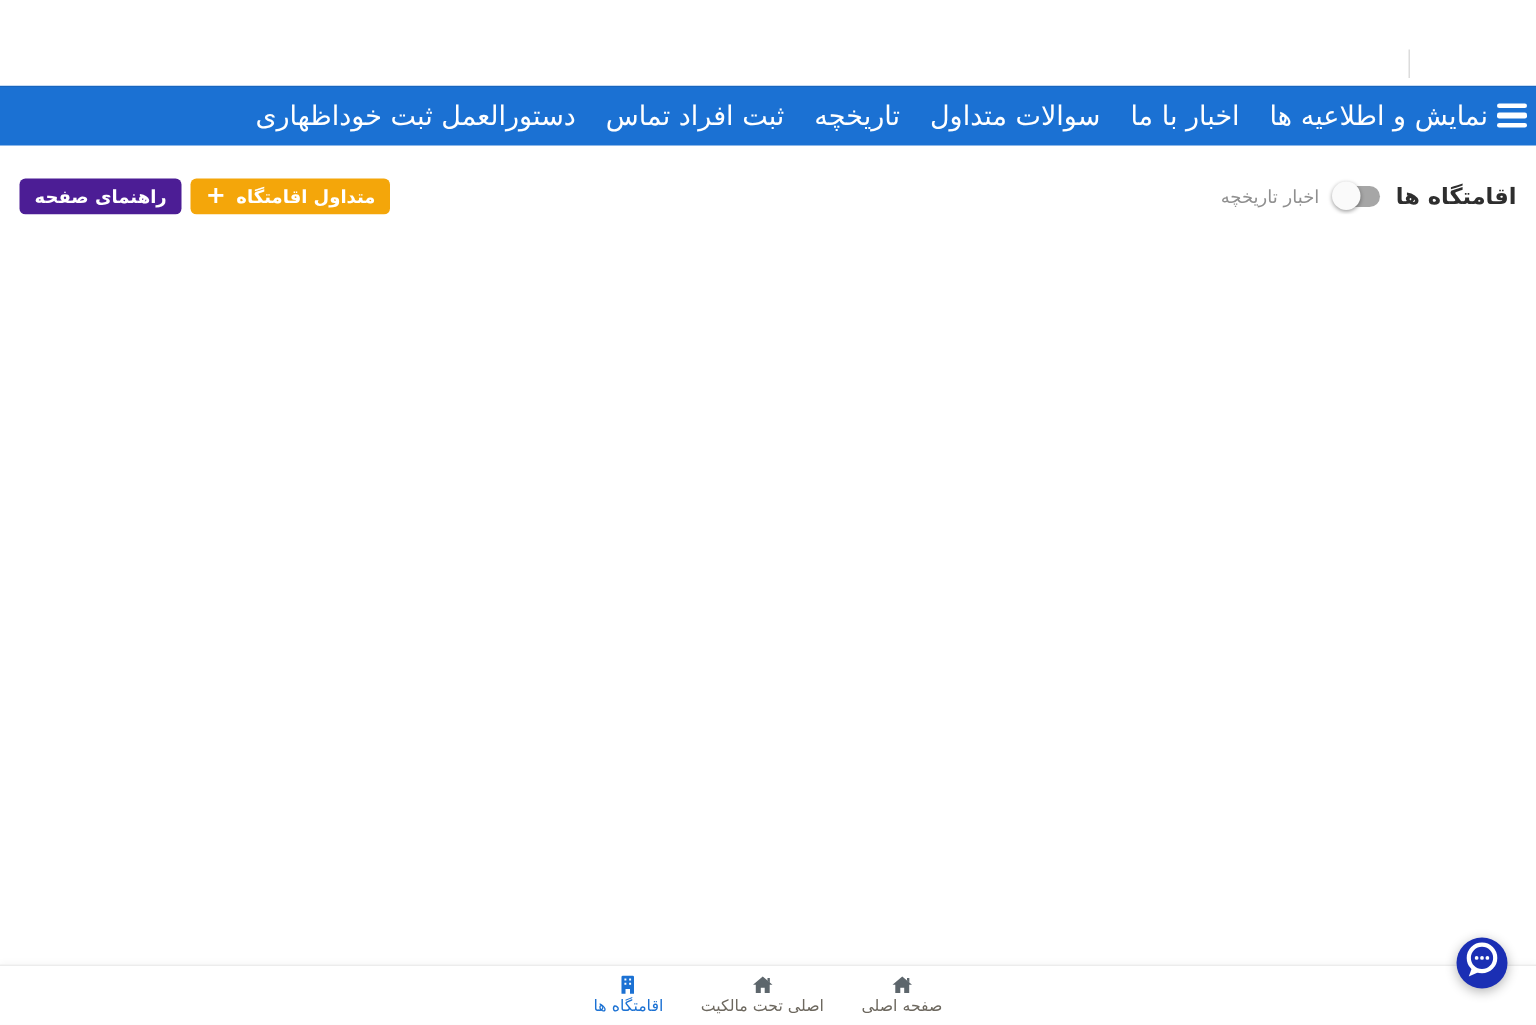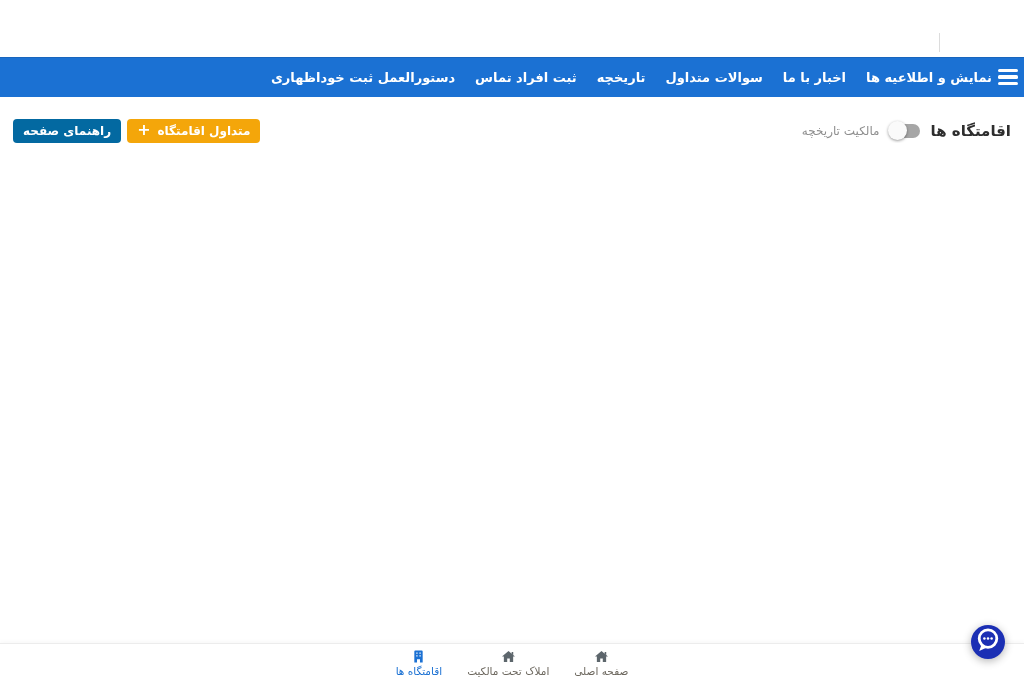"دستورالعمل ثبت خوداظهاری" .nav-item { font-size: 13px -> 18px; font-weight: bold -> normal }
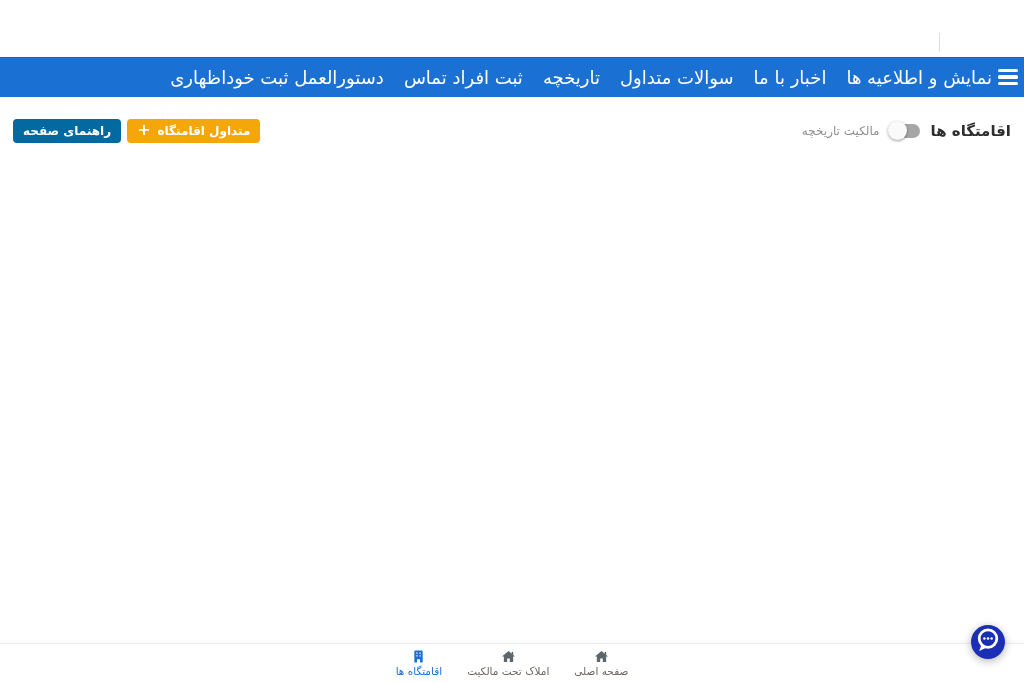"راهنمای صفحه" .btn-blue { background: #0369a1 -> #4c1d95 }
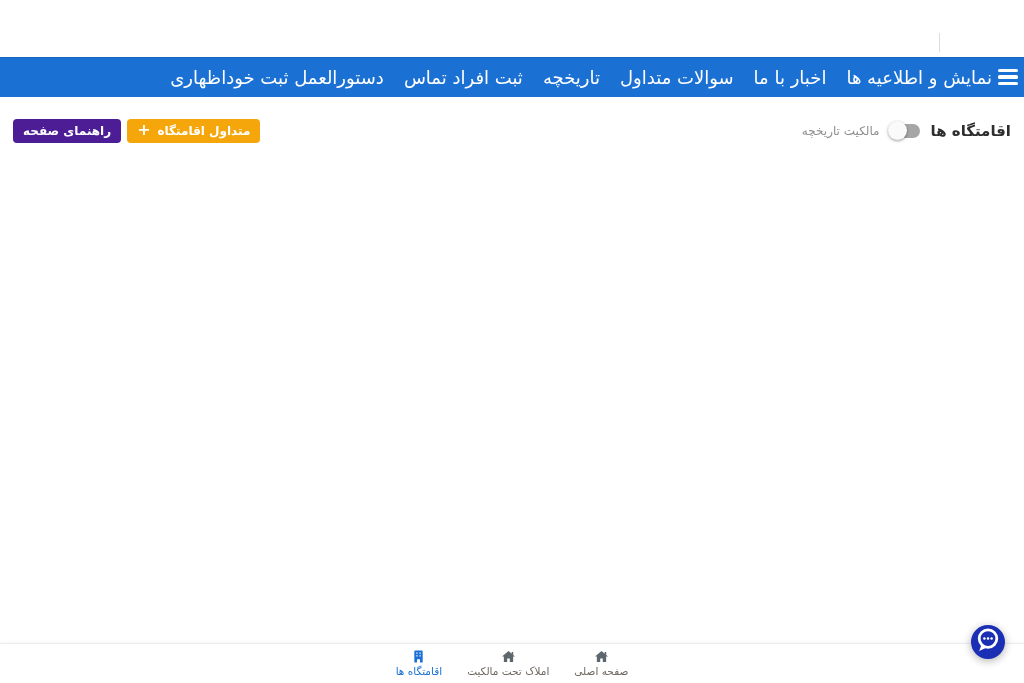"مالکیت تاریخچه" span.switch-label { text: مالکیت -> اخبار }
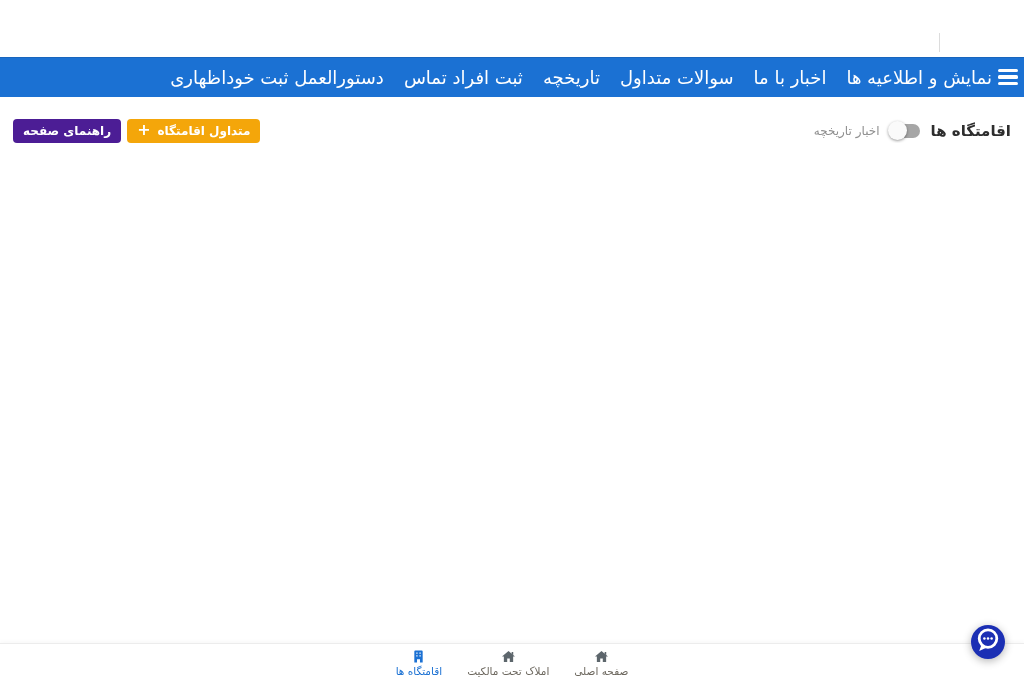"املاک تحت مالکیت" span { text: املاک -> اصلی }
